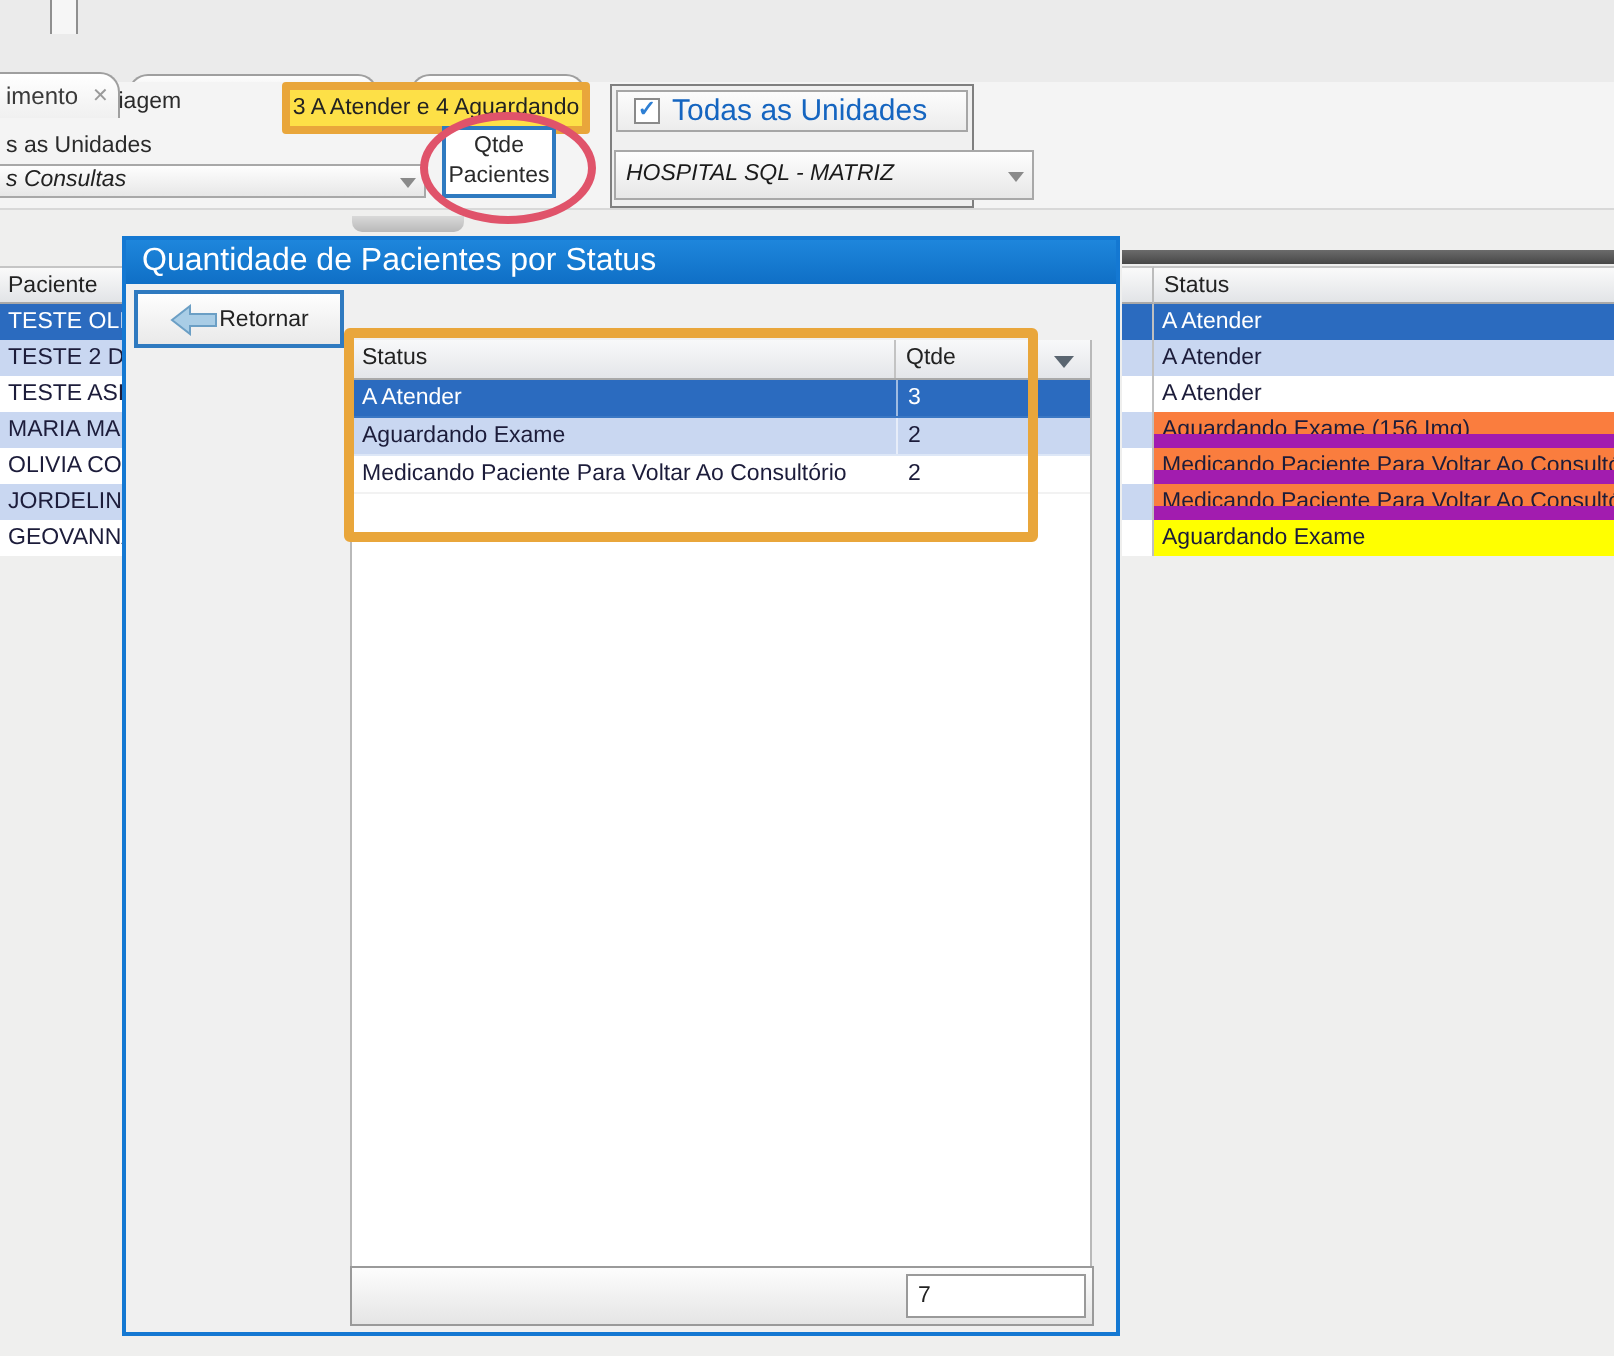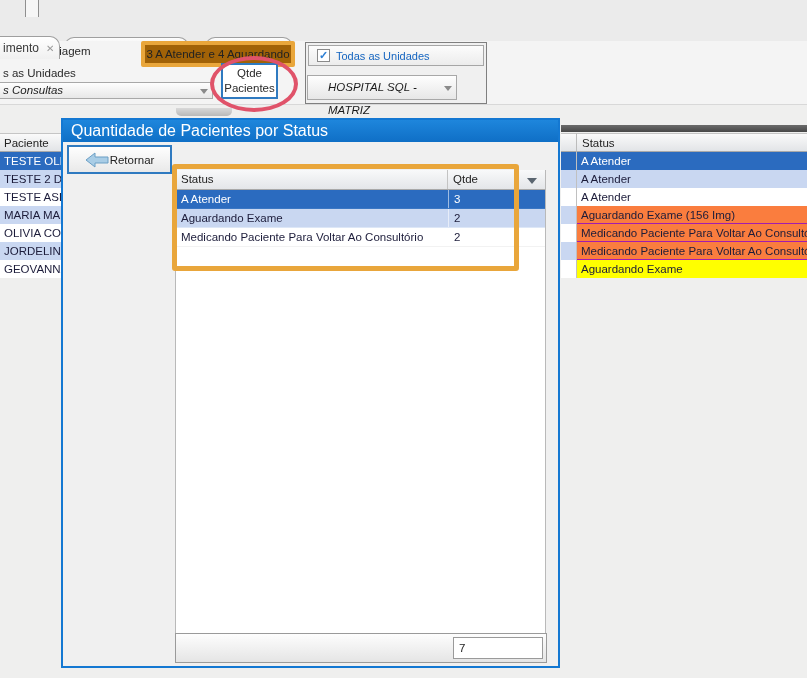"3 A Atender e 4" .counter-box { background: #a16207 -> #fde047 }
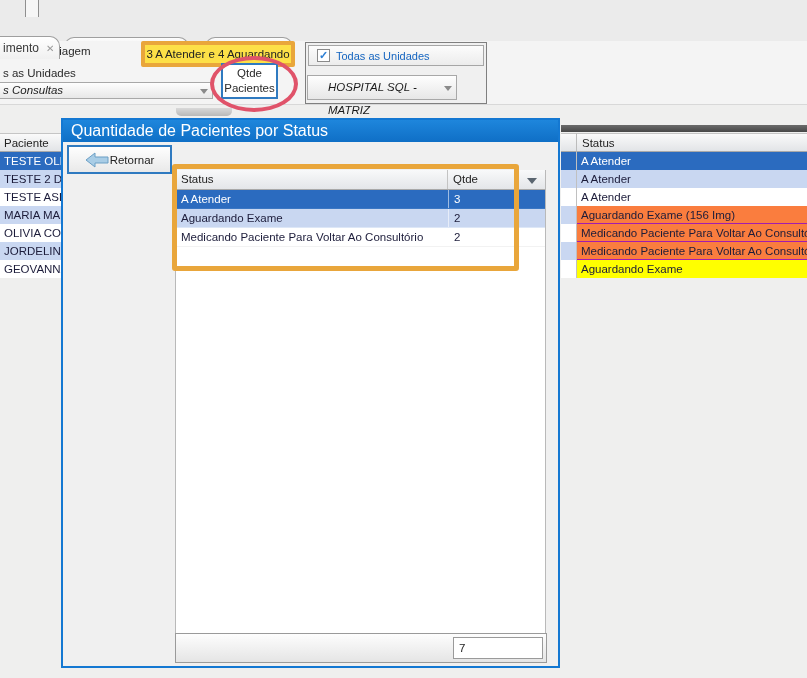"Todas as Unidades" .units-label { font-size: 11px -> 15px }
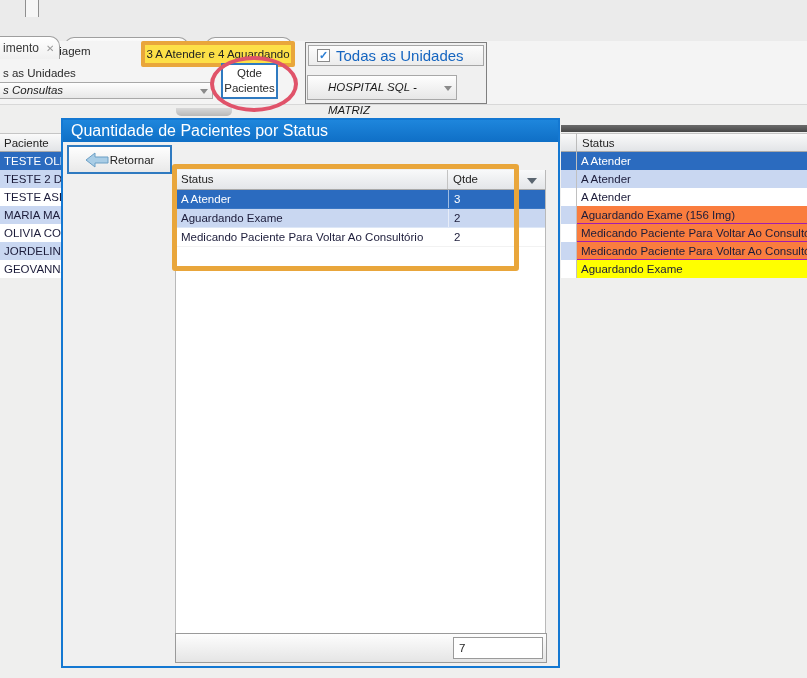"HOSPITAL SQL - MATRIZ" .units-combo { padding-left: 20px -> 5px; width: 150px -> 210px }
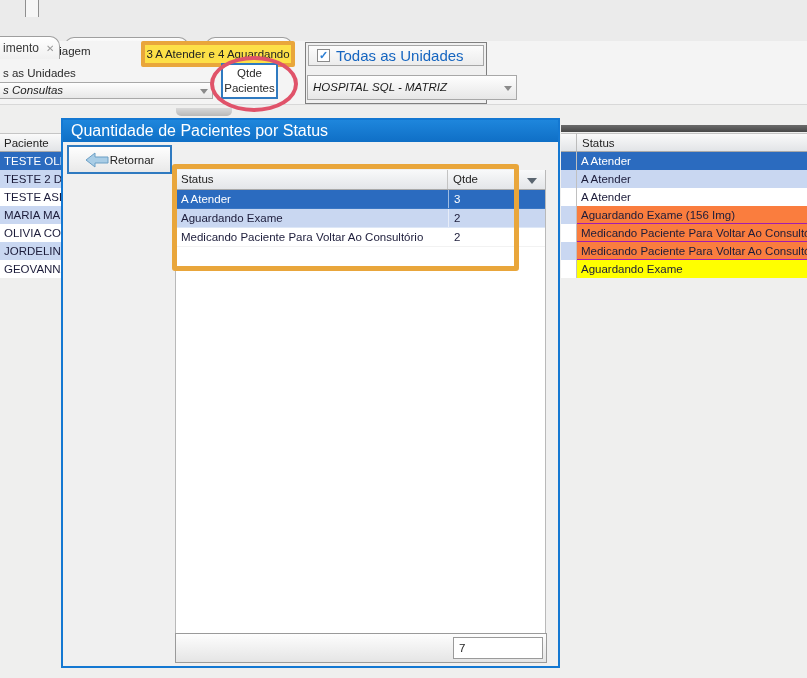"Aguardando Exame (156 Img)" .row-orange { border-bottom: 1px solid #a21caf -> 7px solid #a21caf }
